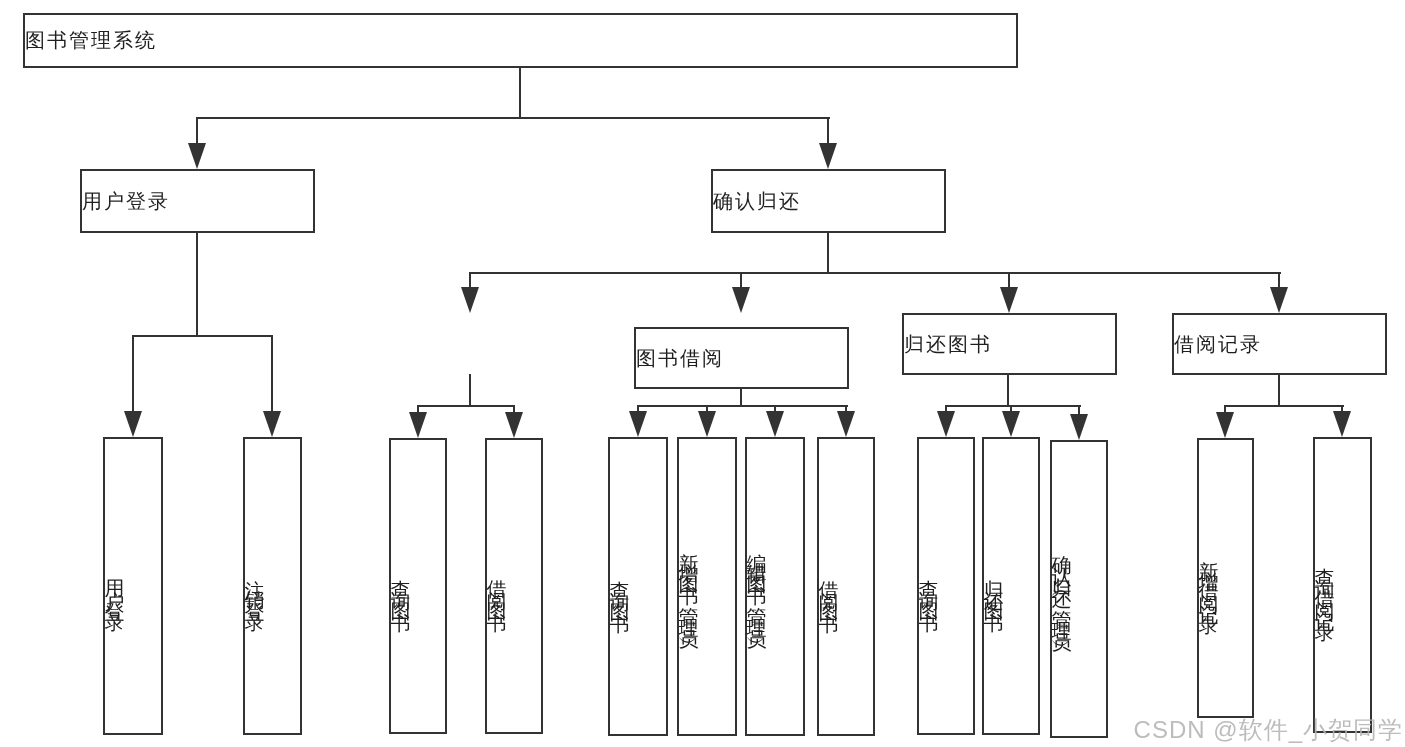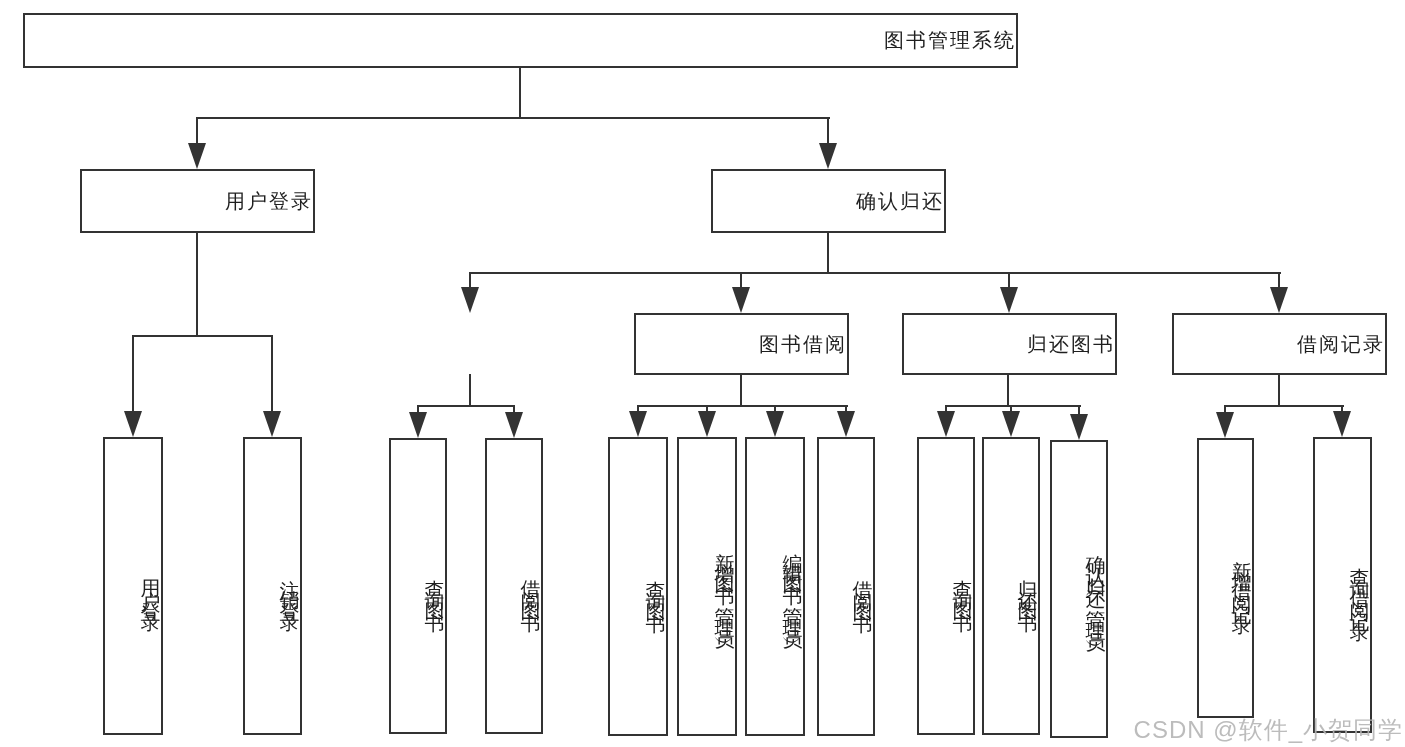"图书管理系统" .box { justify-content: flex-end -> flex-start }
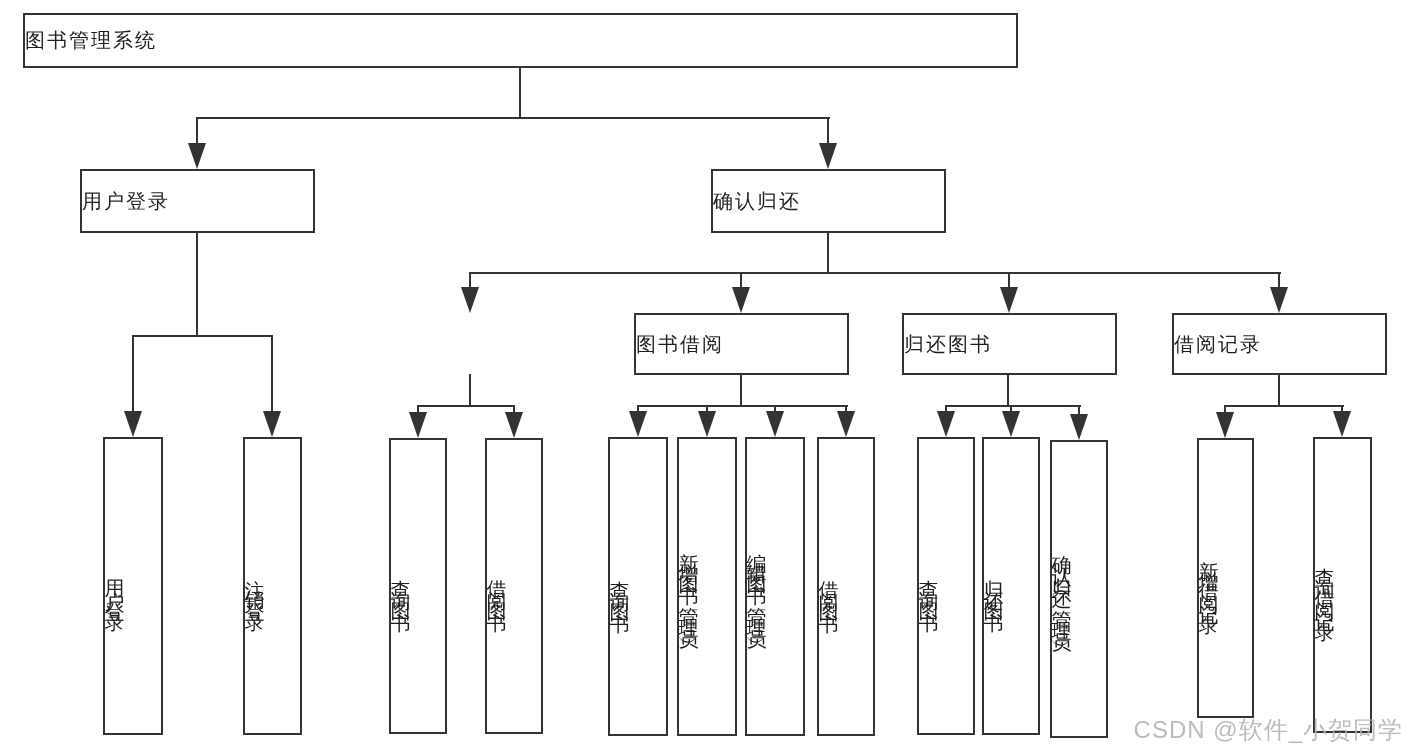"图书借阅" div.box { top: 313px -> 327px }
